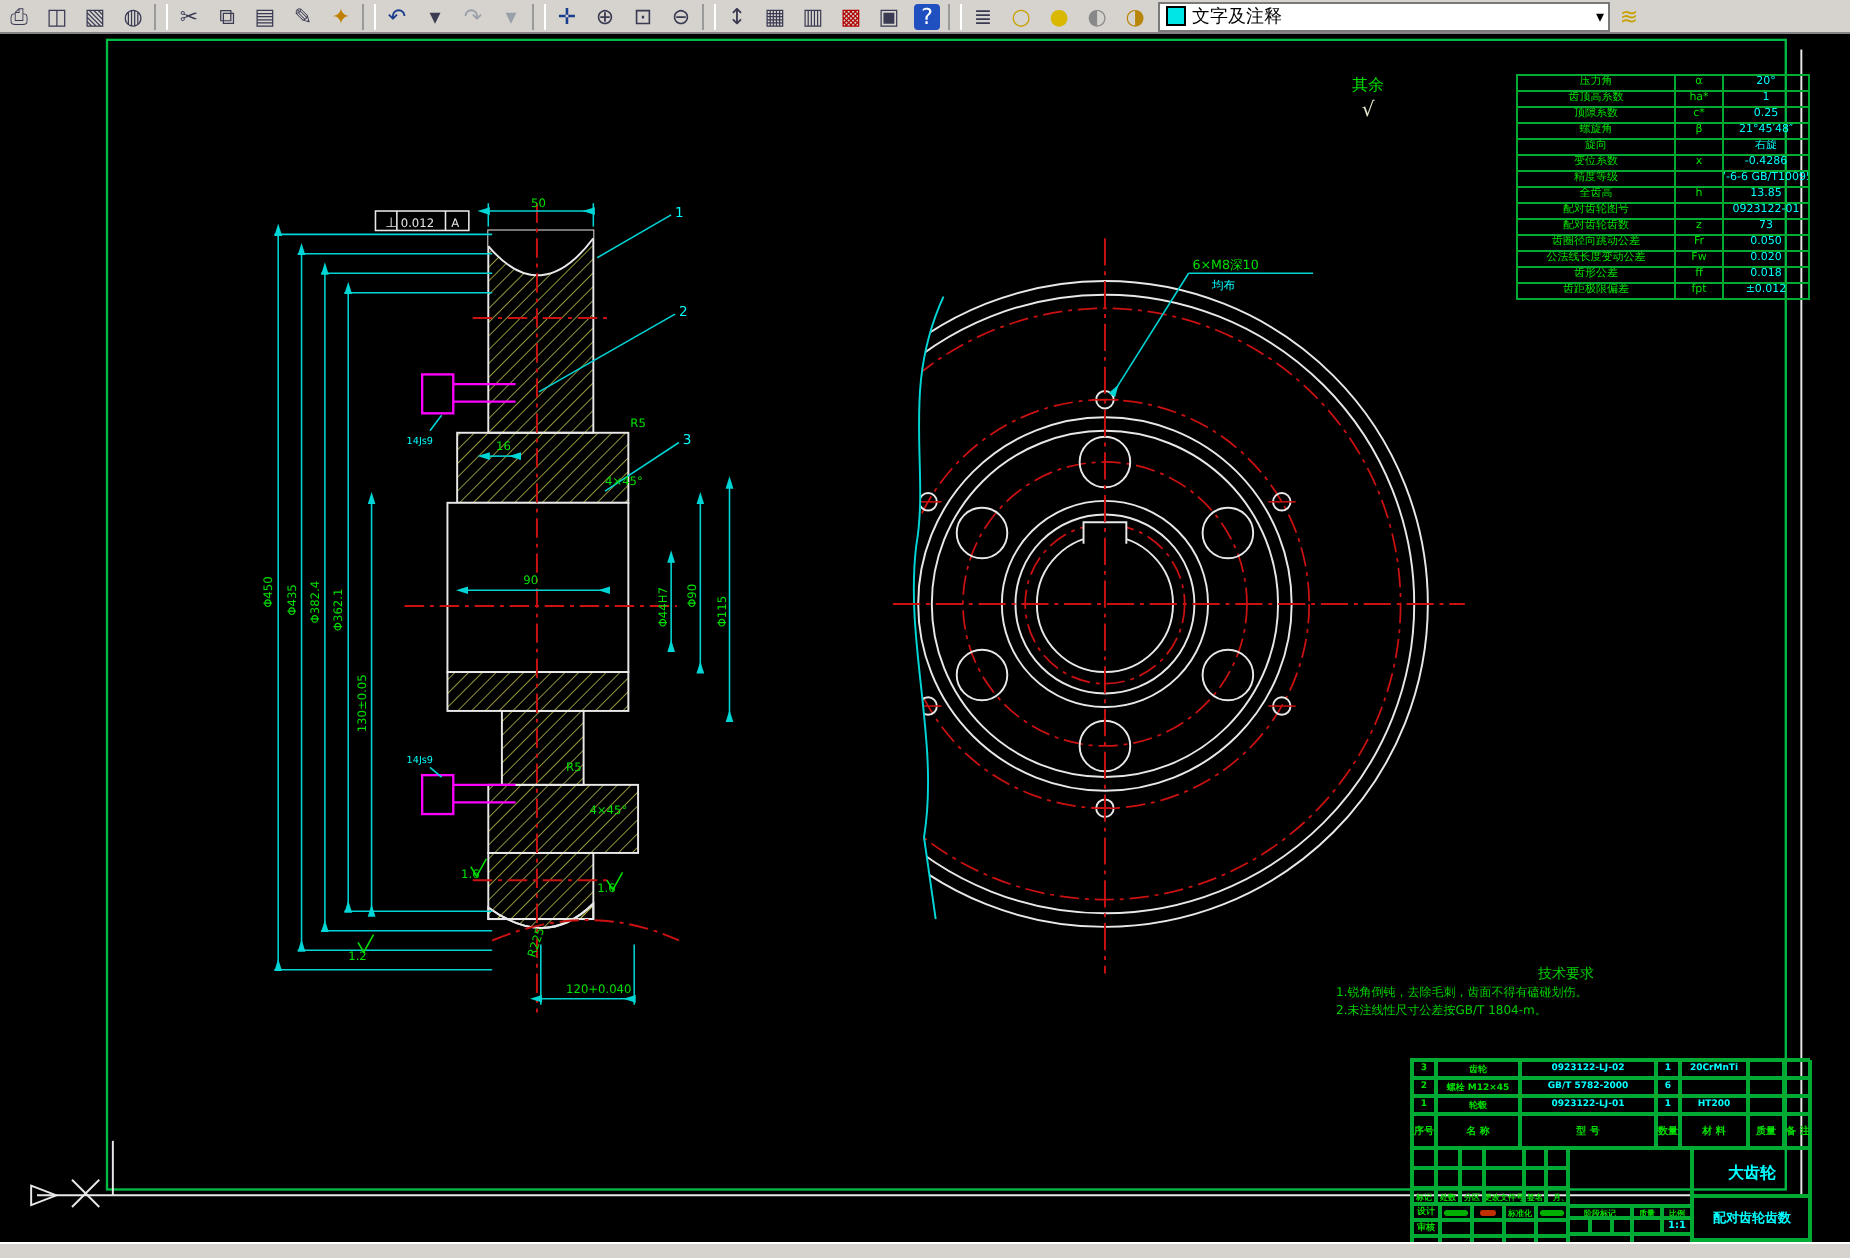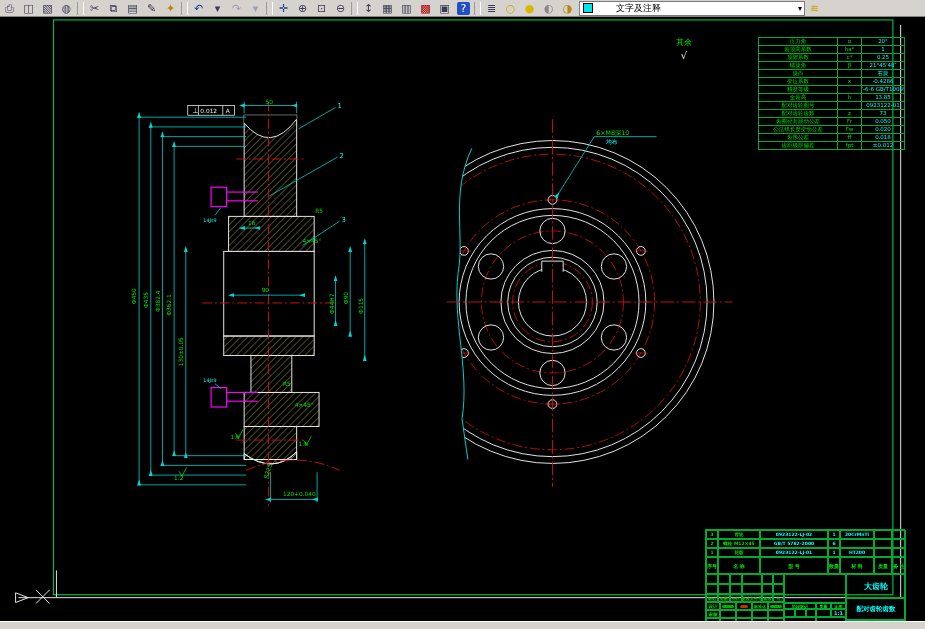"文字及注释" #layer-value { margin-left: 20px -> none }
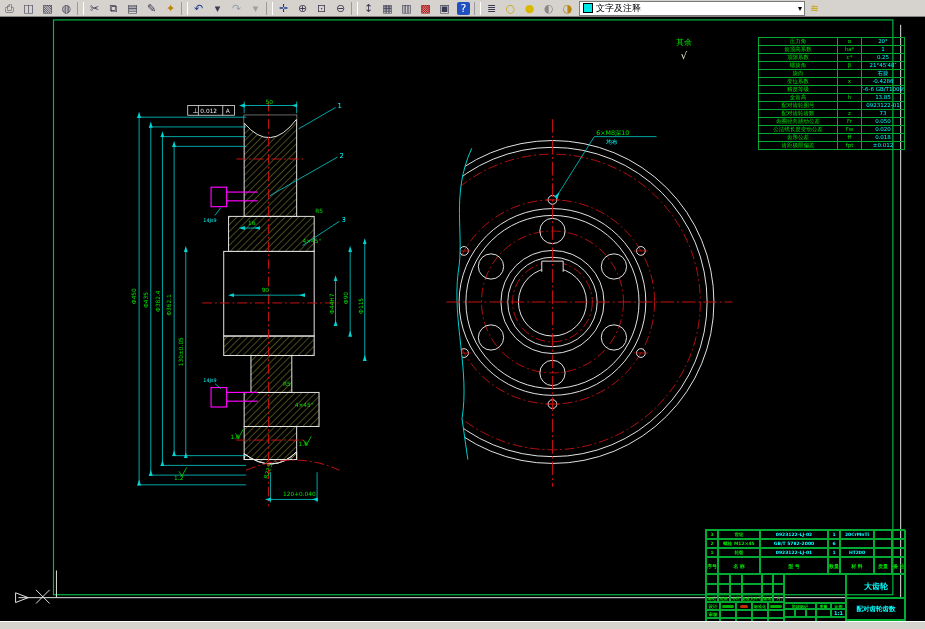"技术要求" div.ov { html: none -> <div> <div>技术要求</div> <div>1.锐角倒钝，去除毛刺，齿面不得有磕碰划伤。</div> <div>2.未注线性尺寸公差按GB/T 1804-m。</div> </div> }
